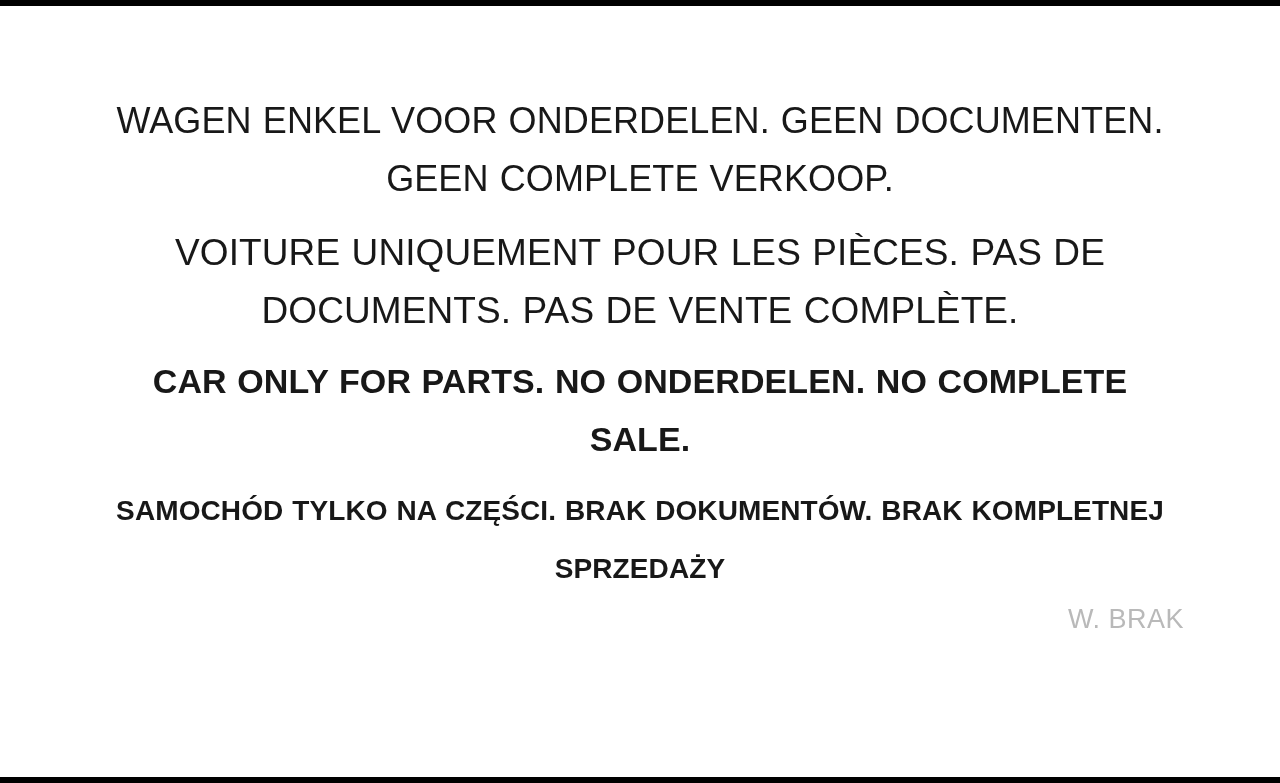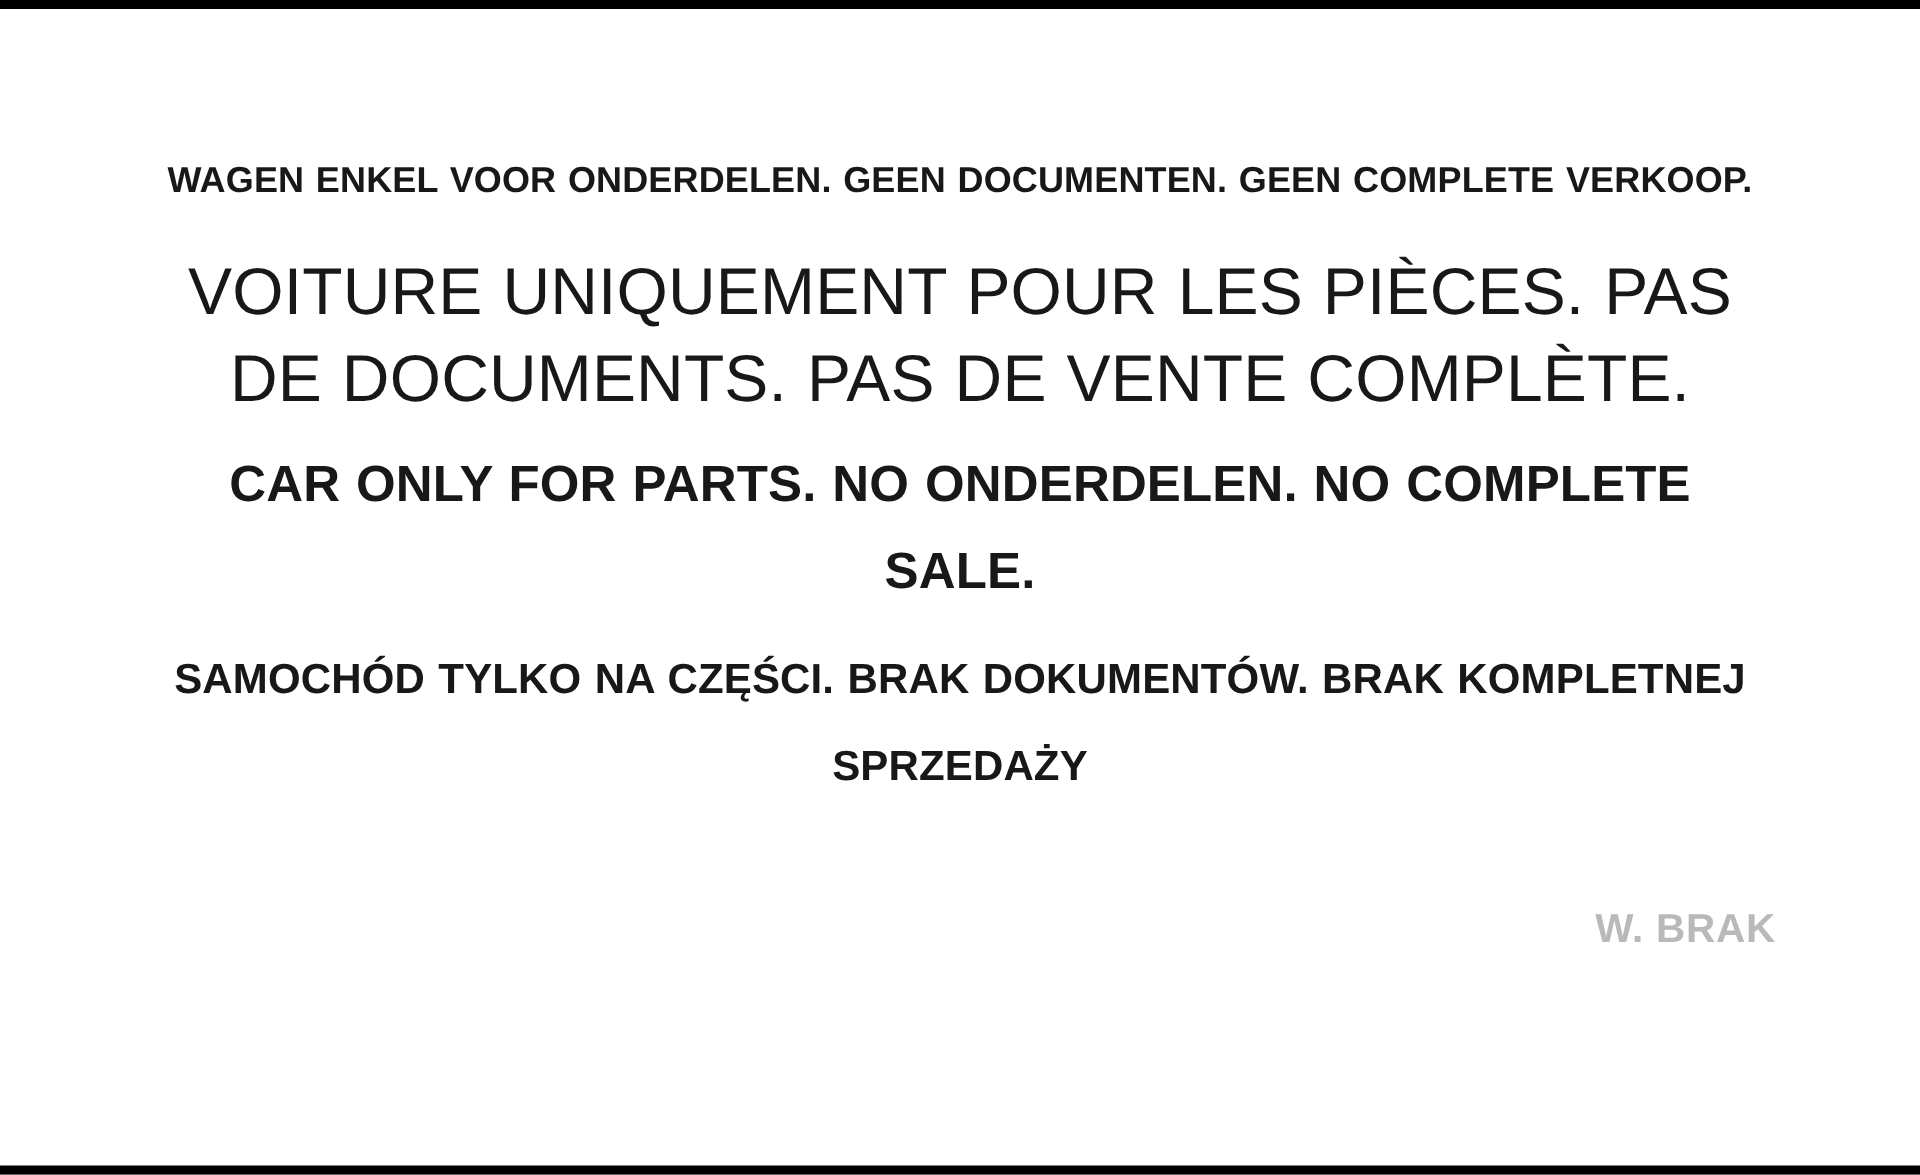"WAGEN ENKEL VOOR ONDERDELEN. GEEN" .l-nl { font-size: 24px -> 36px; font-weight: bold -> normal }
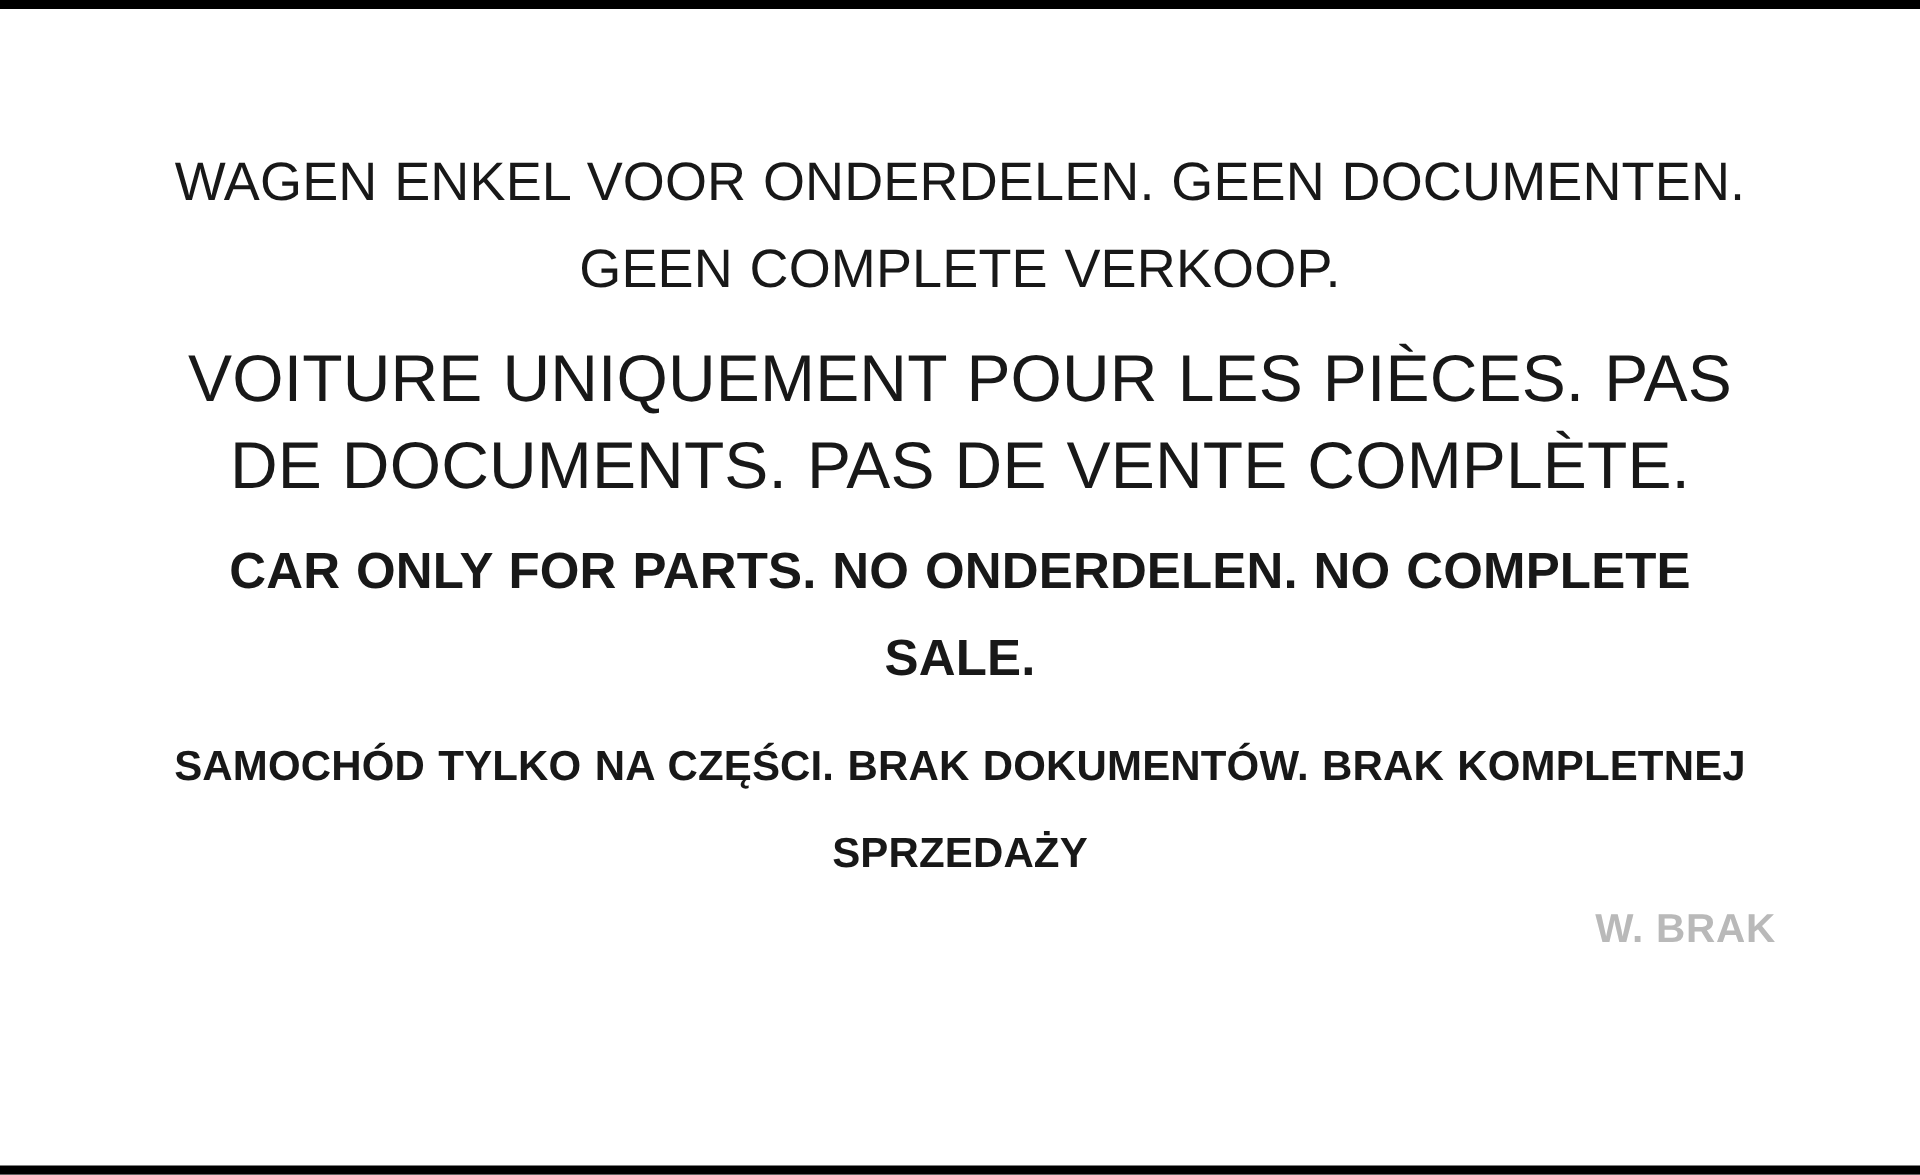"VOITURE UNIQUEMENT POUR LES PIÈCES." .l-fr { font-size: 44px -> 37px }
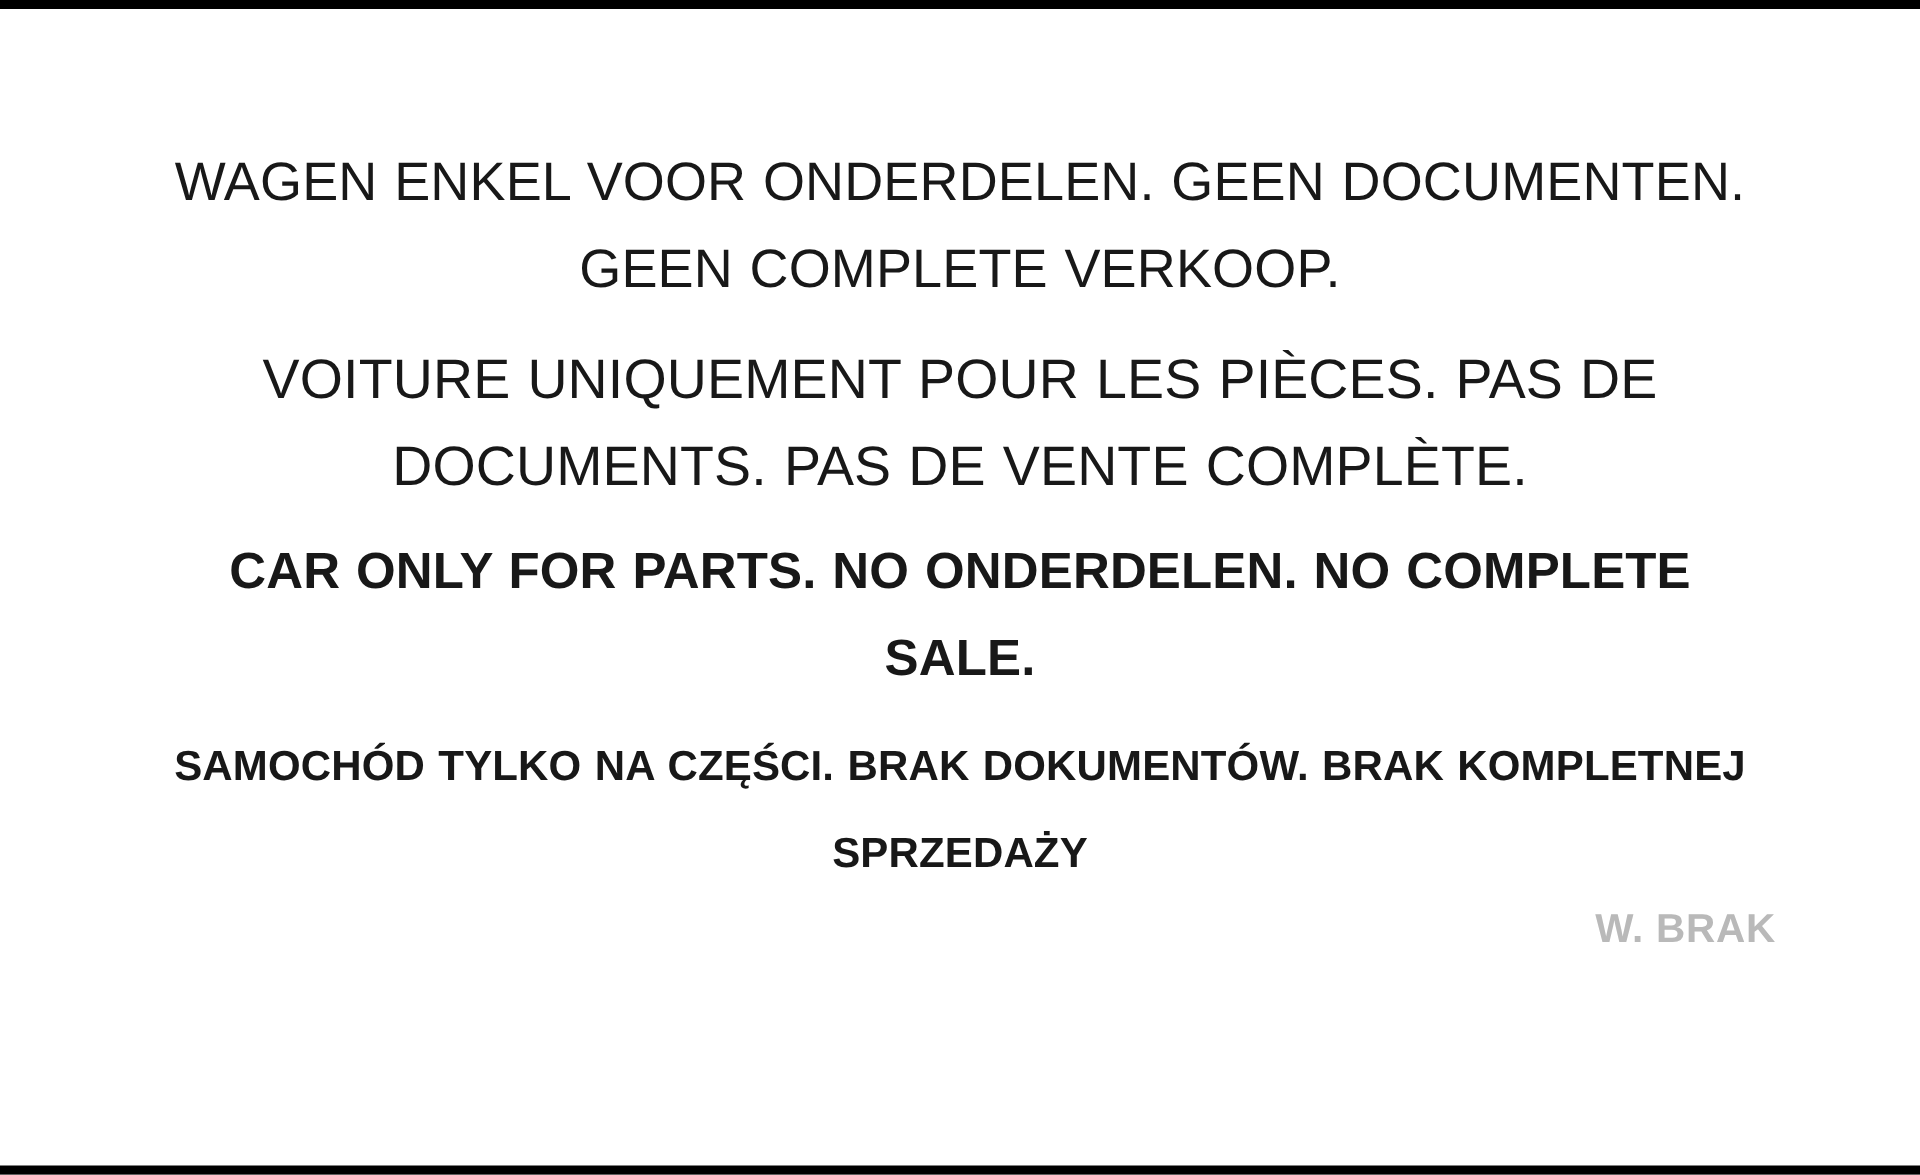"W. BRAK" .watermark { font-weight: bold -> normal }
